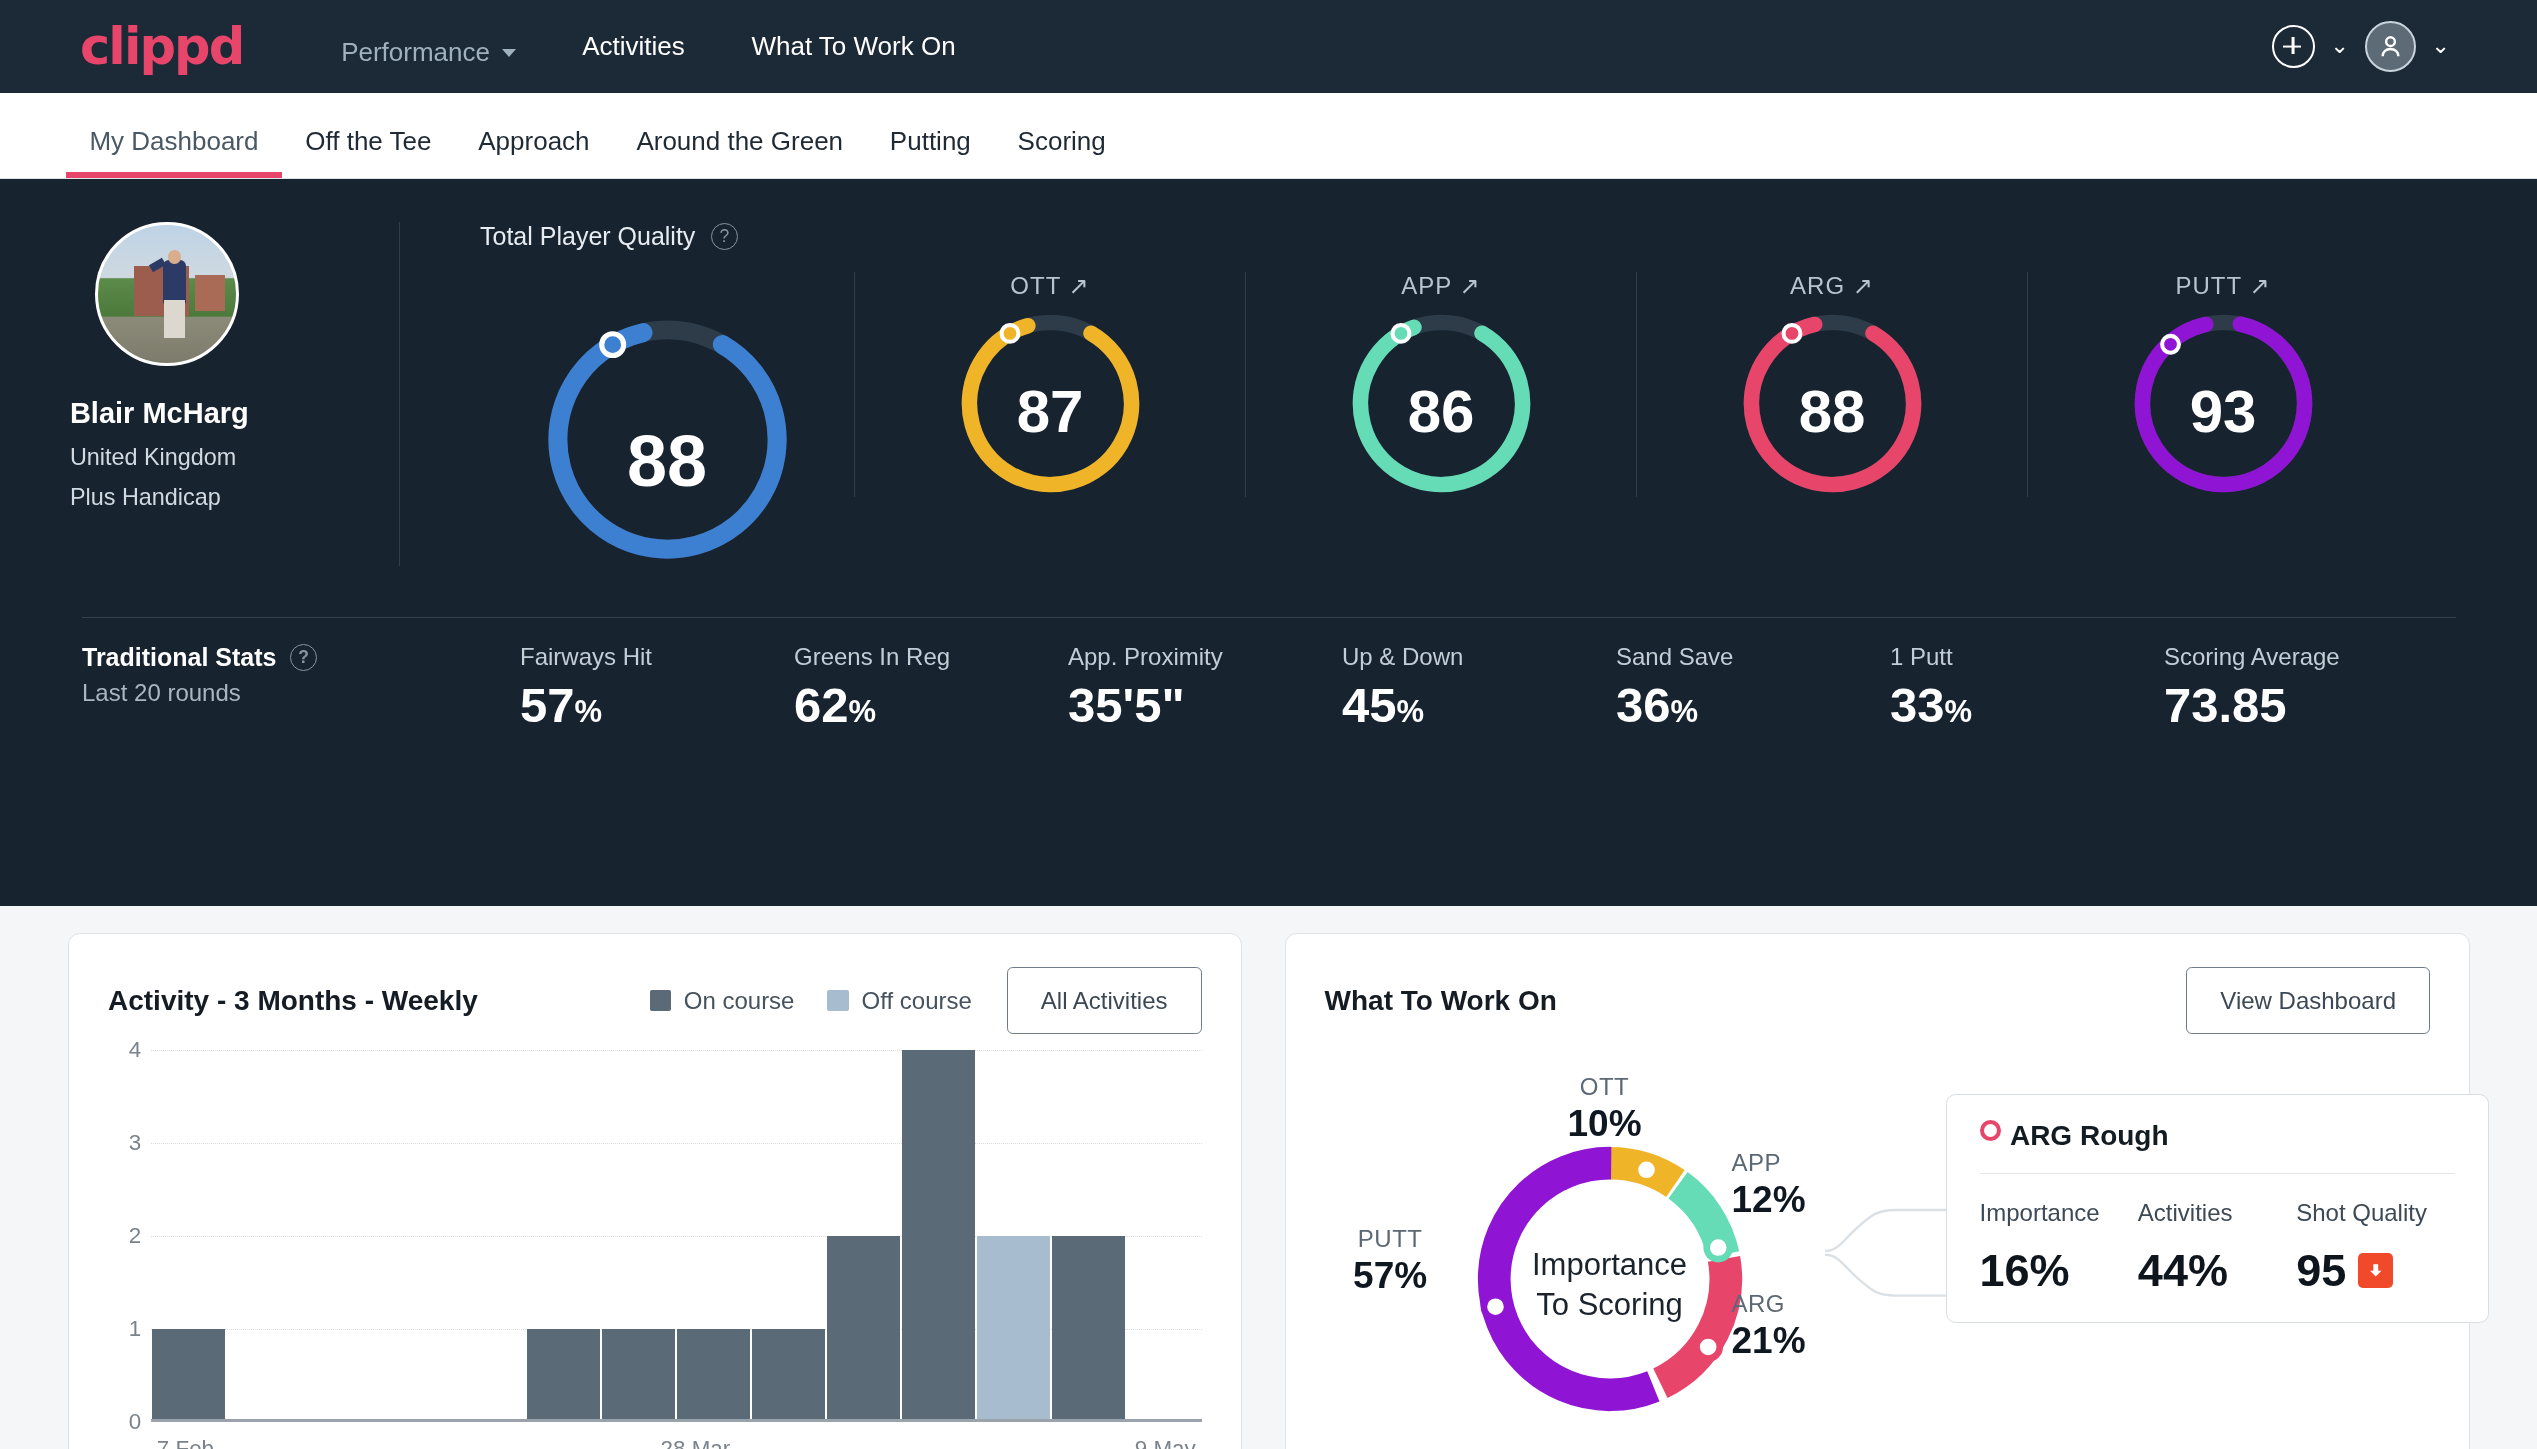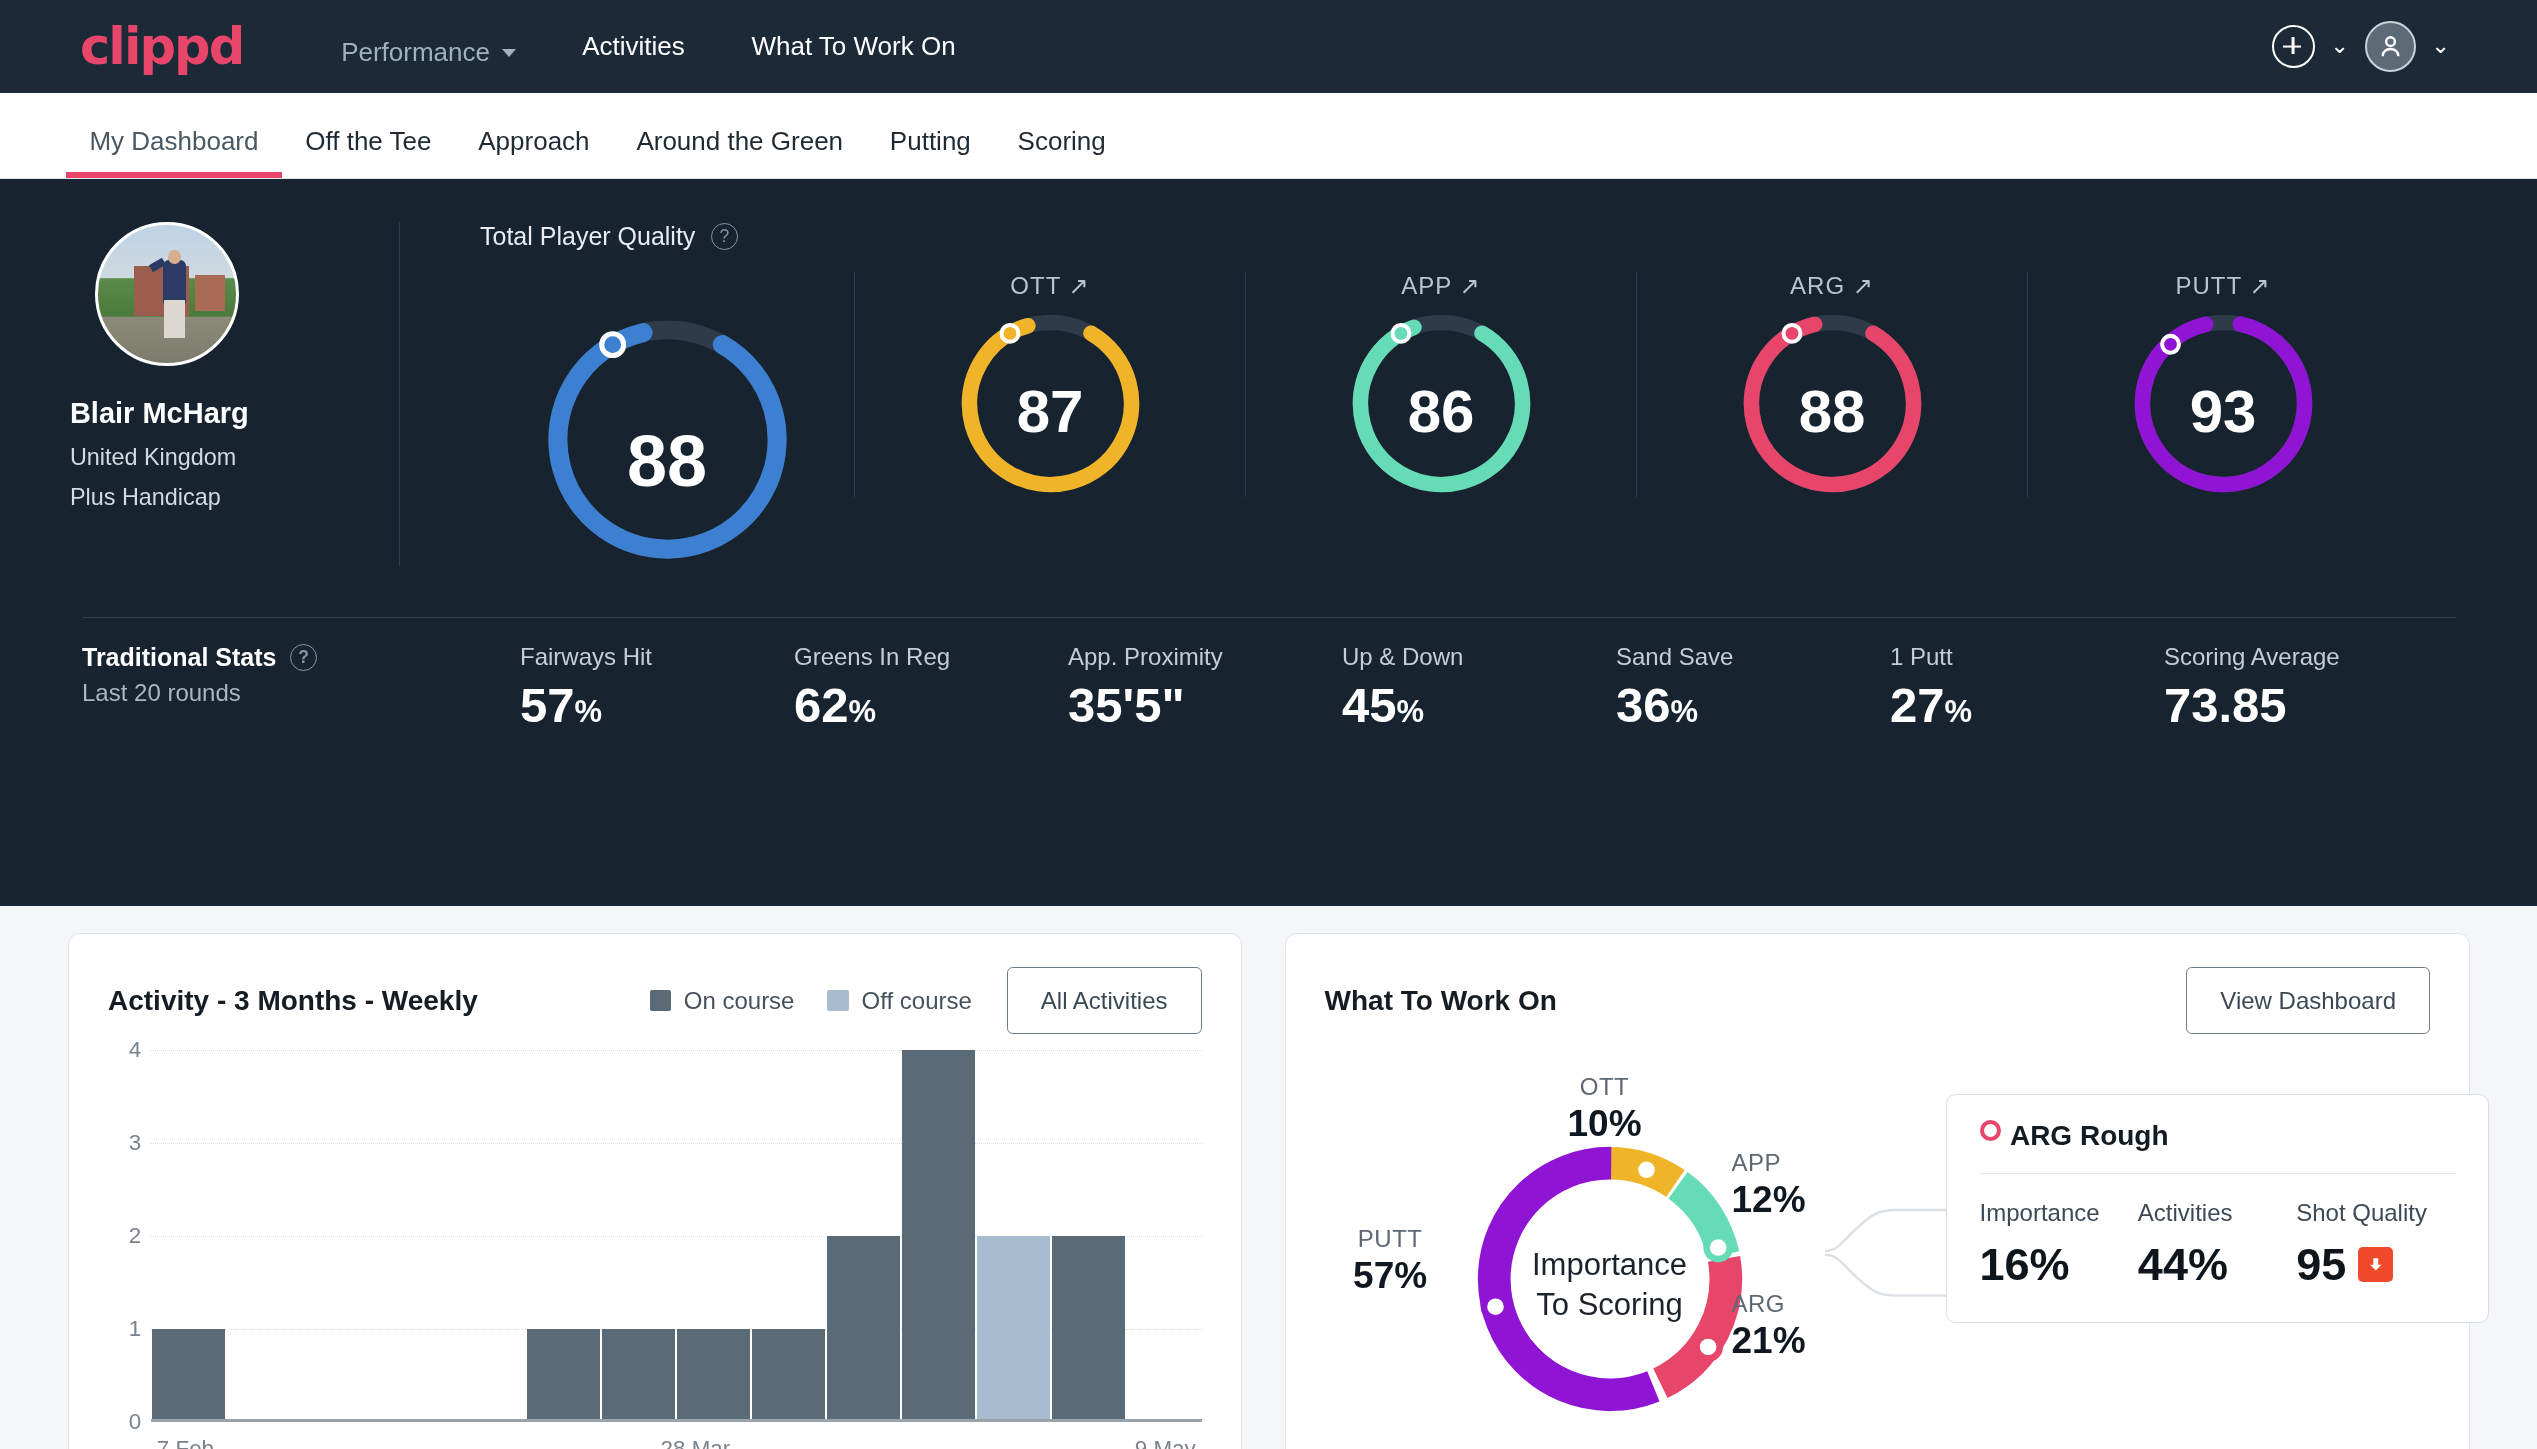"27" span { text: 27 -> 33 }
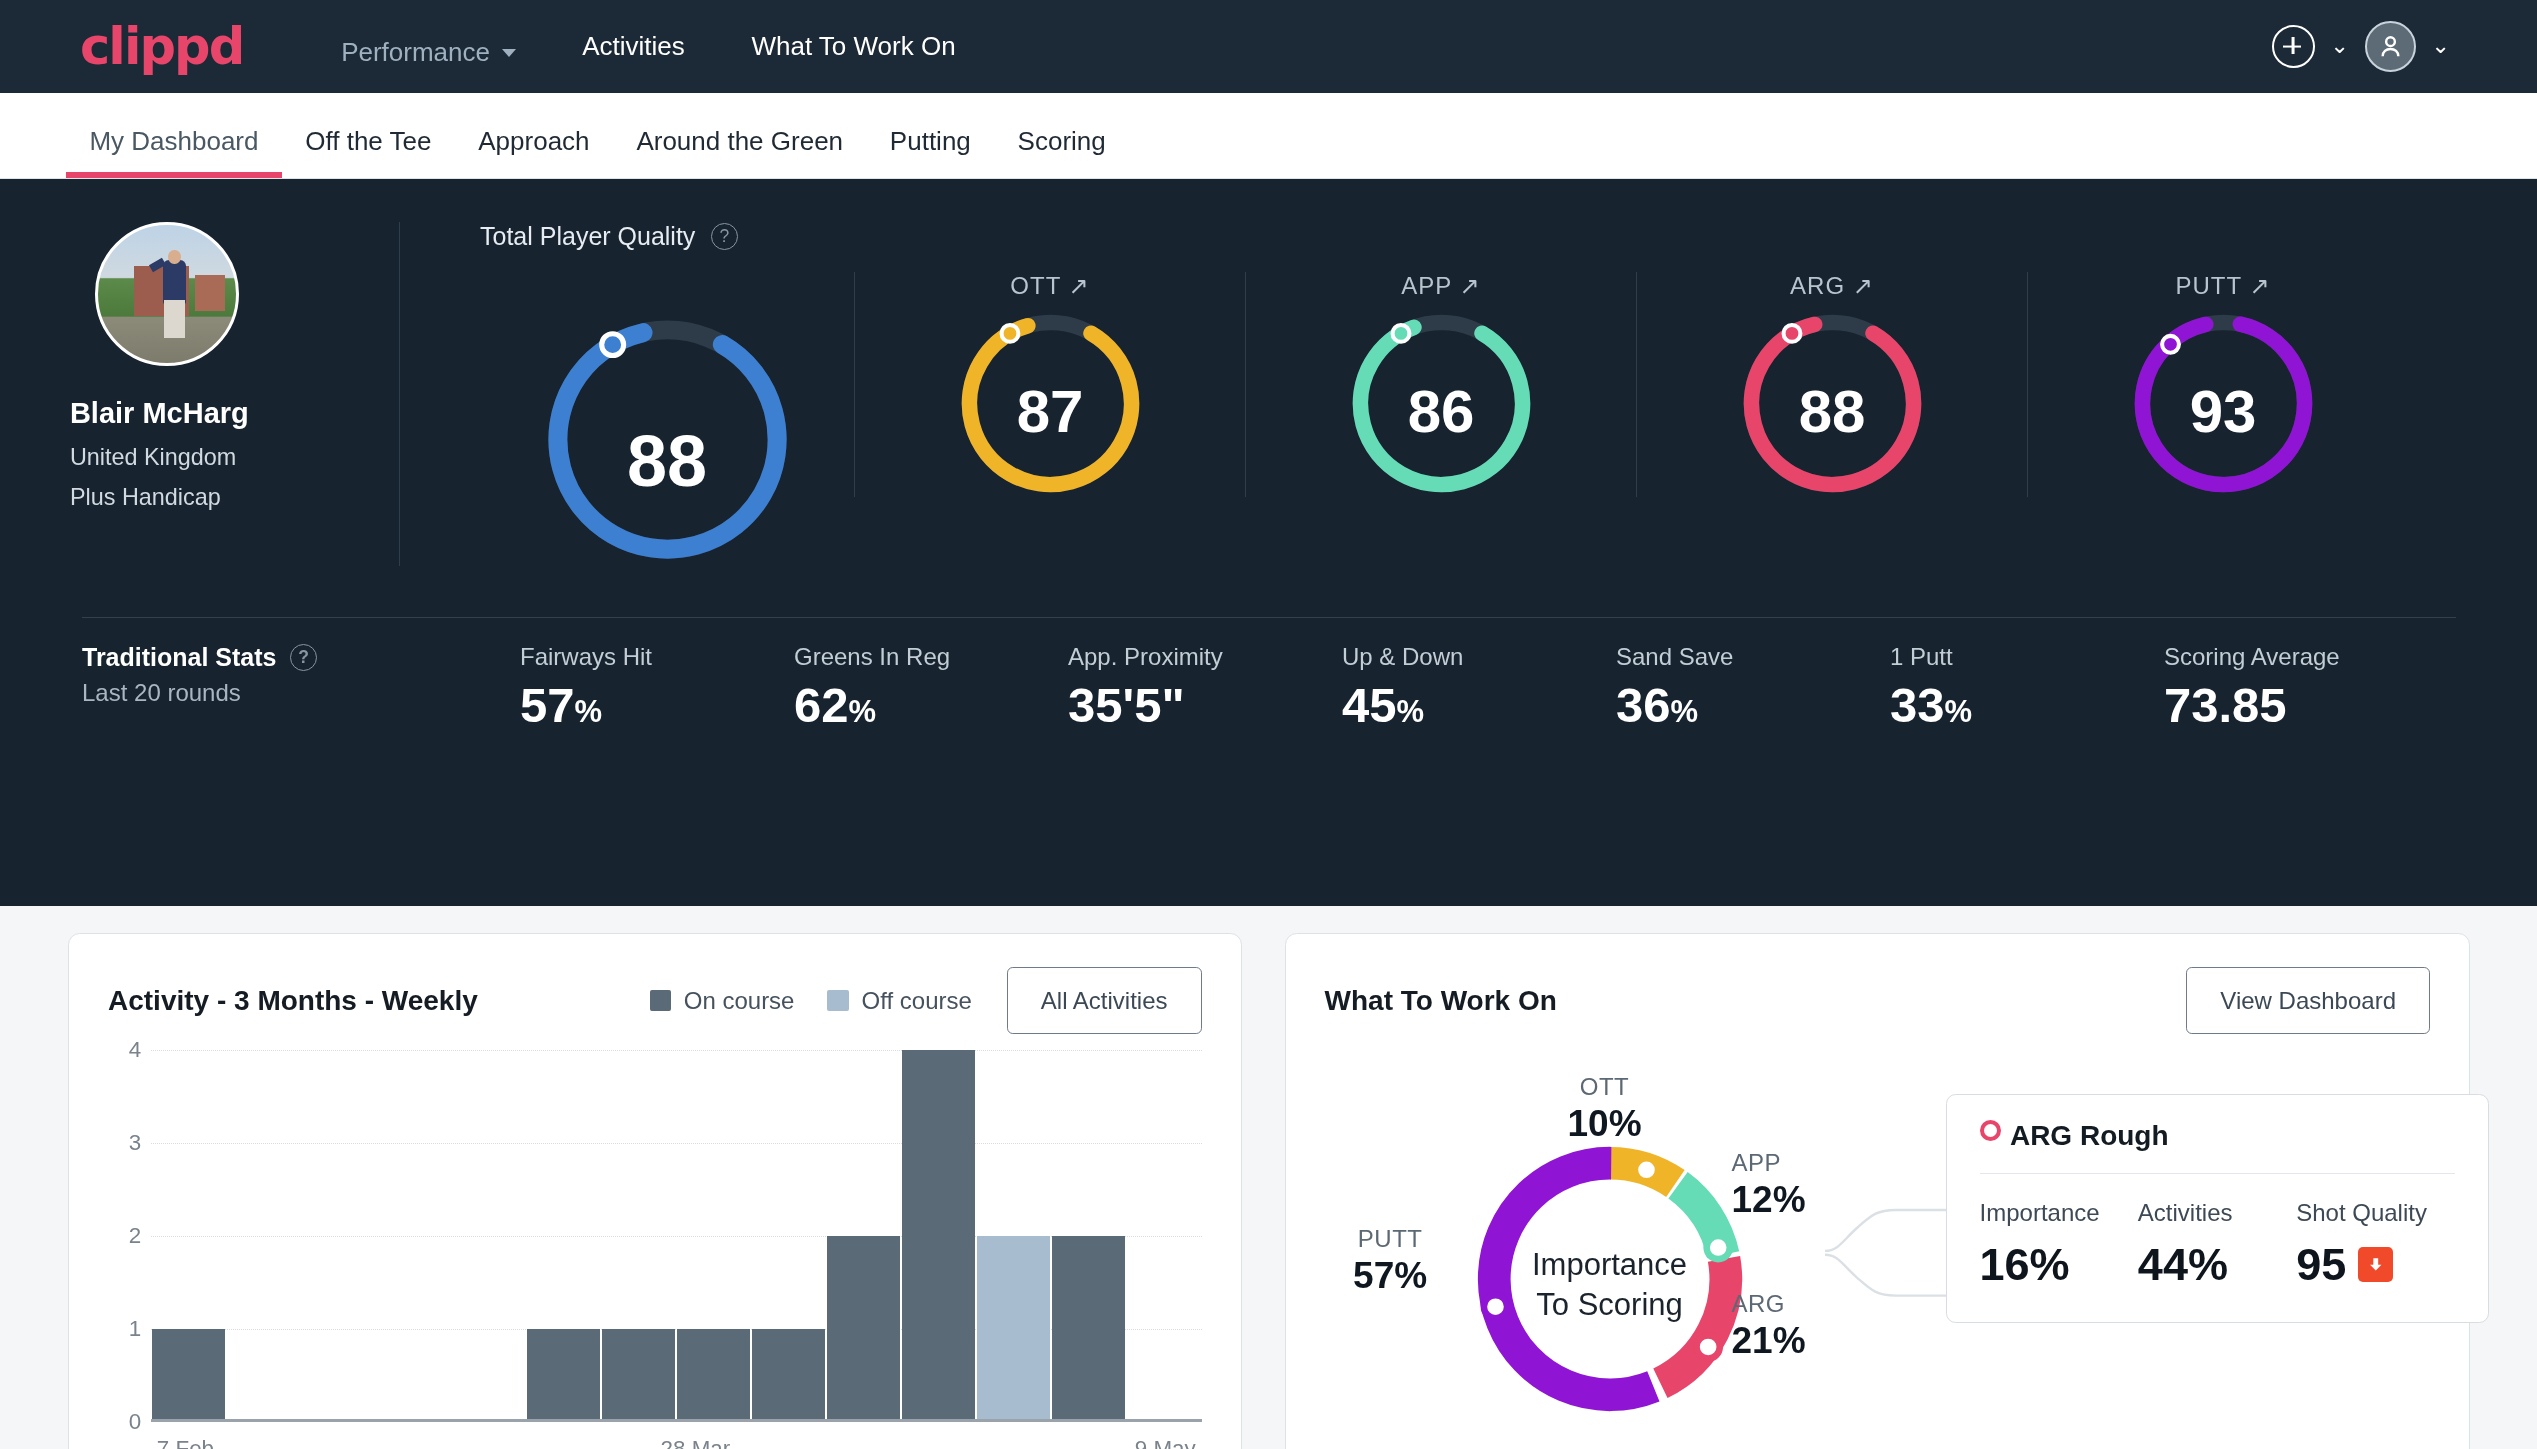"16%" .dgval { margin-top: 15px -> 21px }
